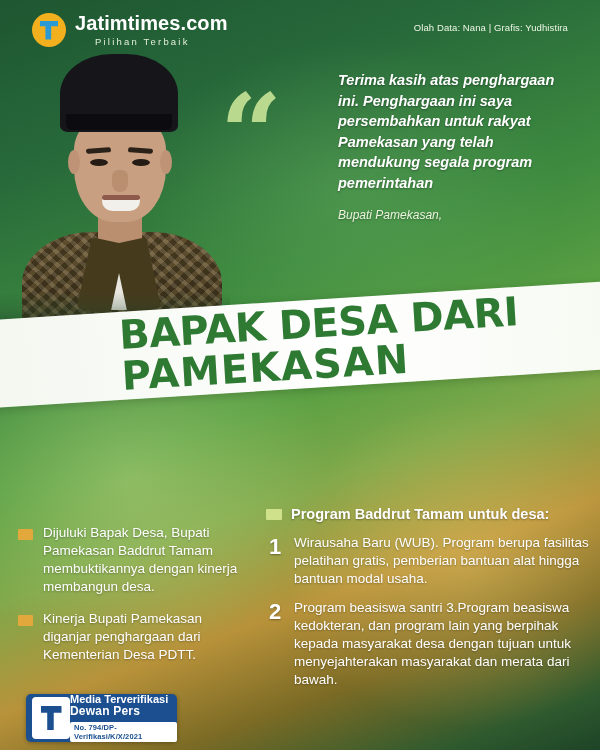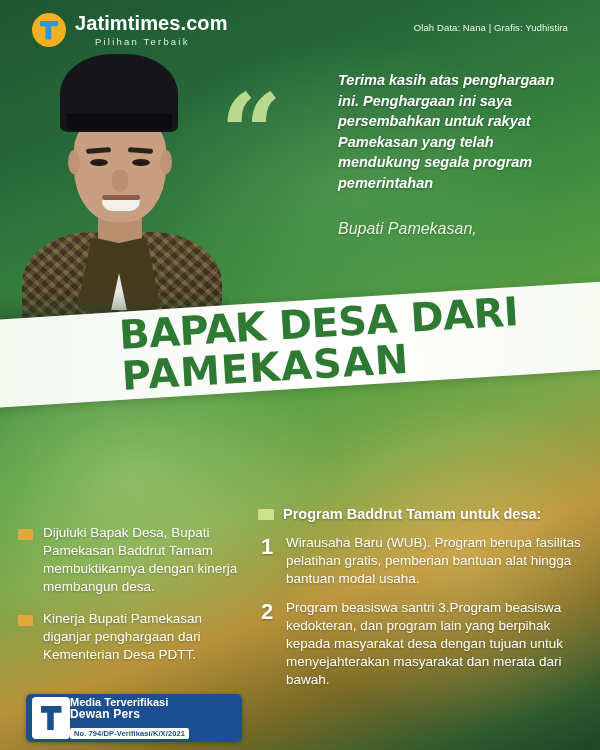"Bupati Pamekasan," .quote-role { font-size: 16px -> 12px; top: 158px -> 146px }
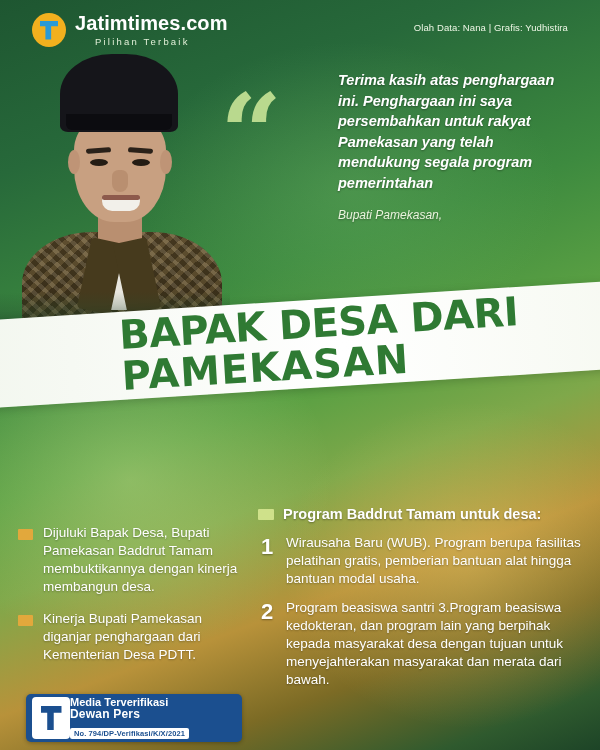"Program Baddrut Tamam untuk desa:" .right-col { left: 258px -> 266px }
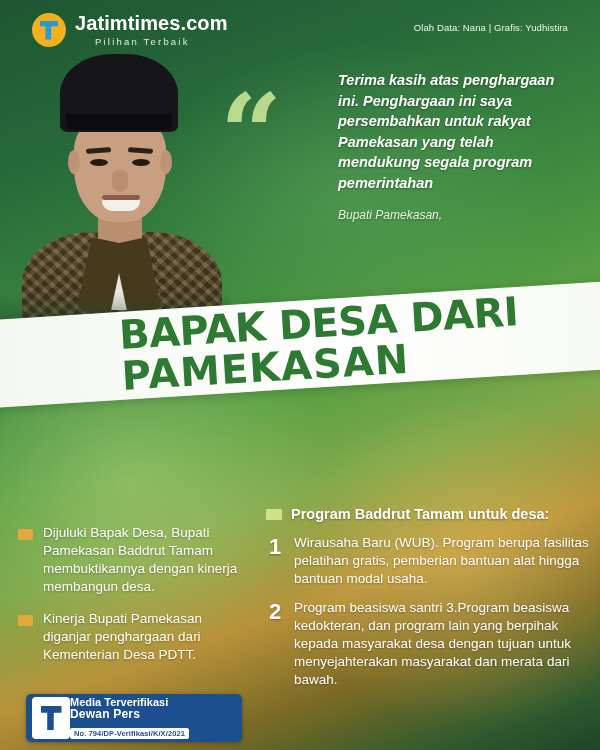"Media Terverifikasi" .badge { width: 216px -> 151px }
